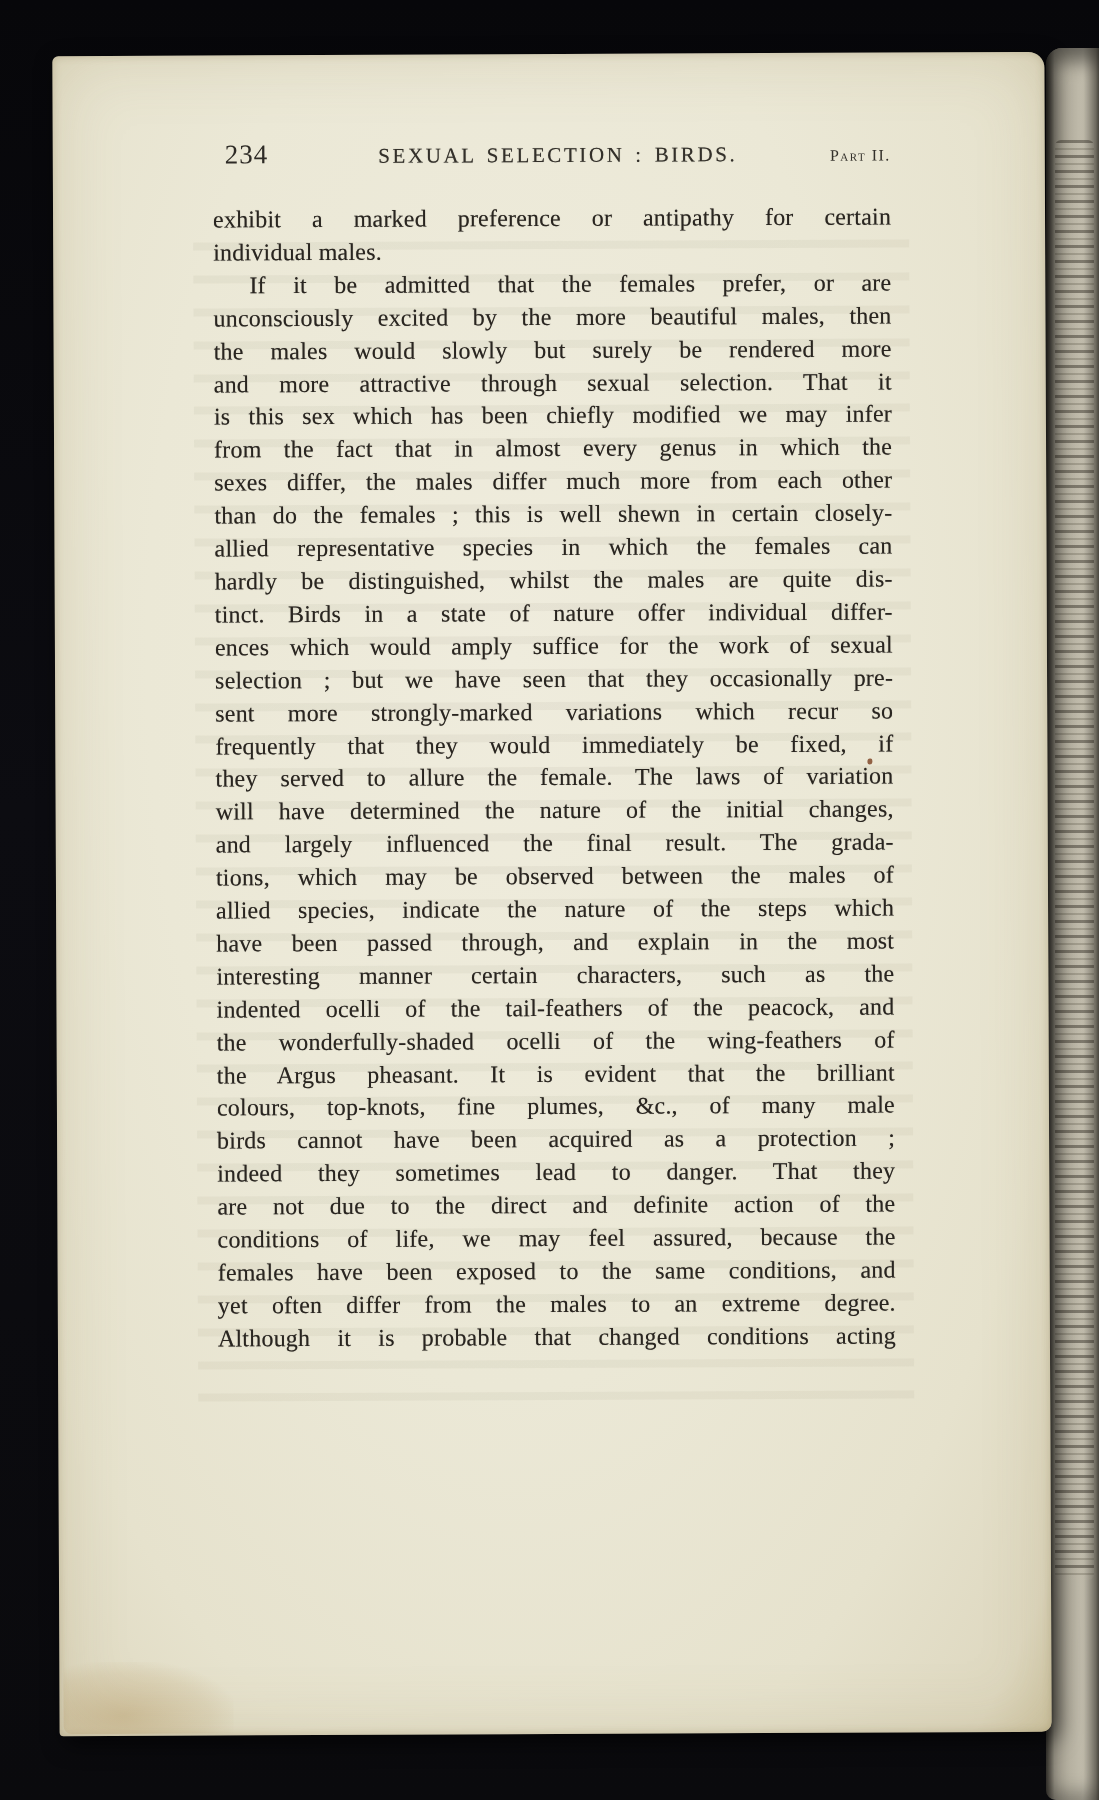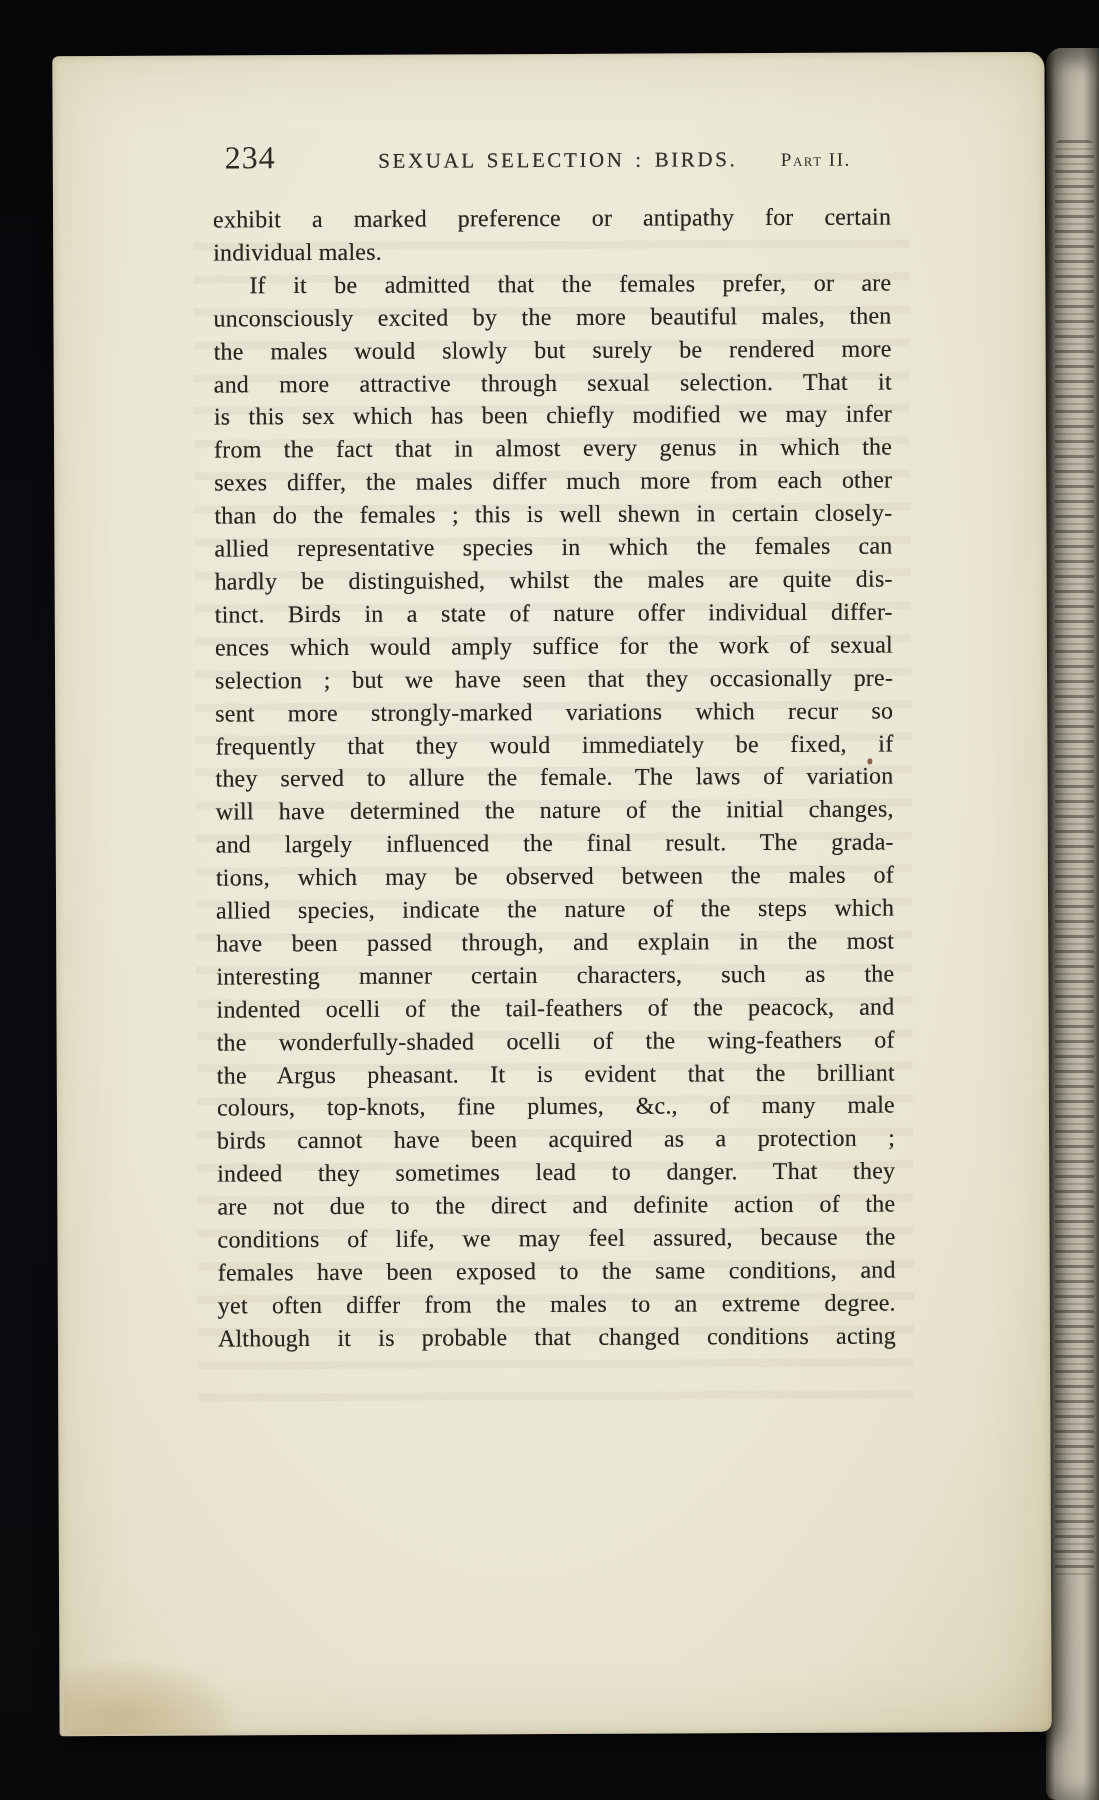"234" .page-number { font-size: 32px -> 27px }
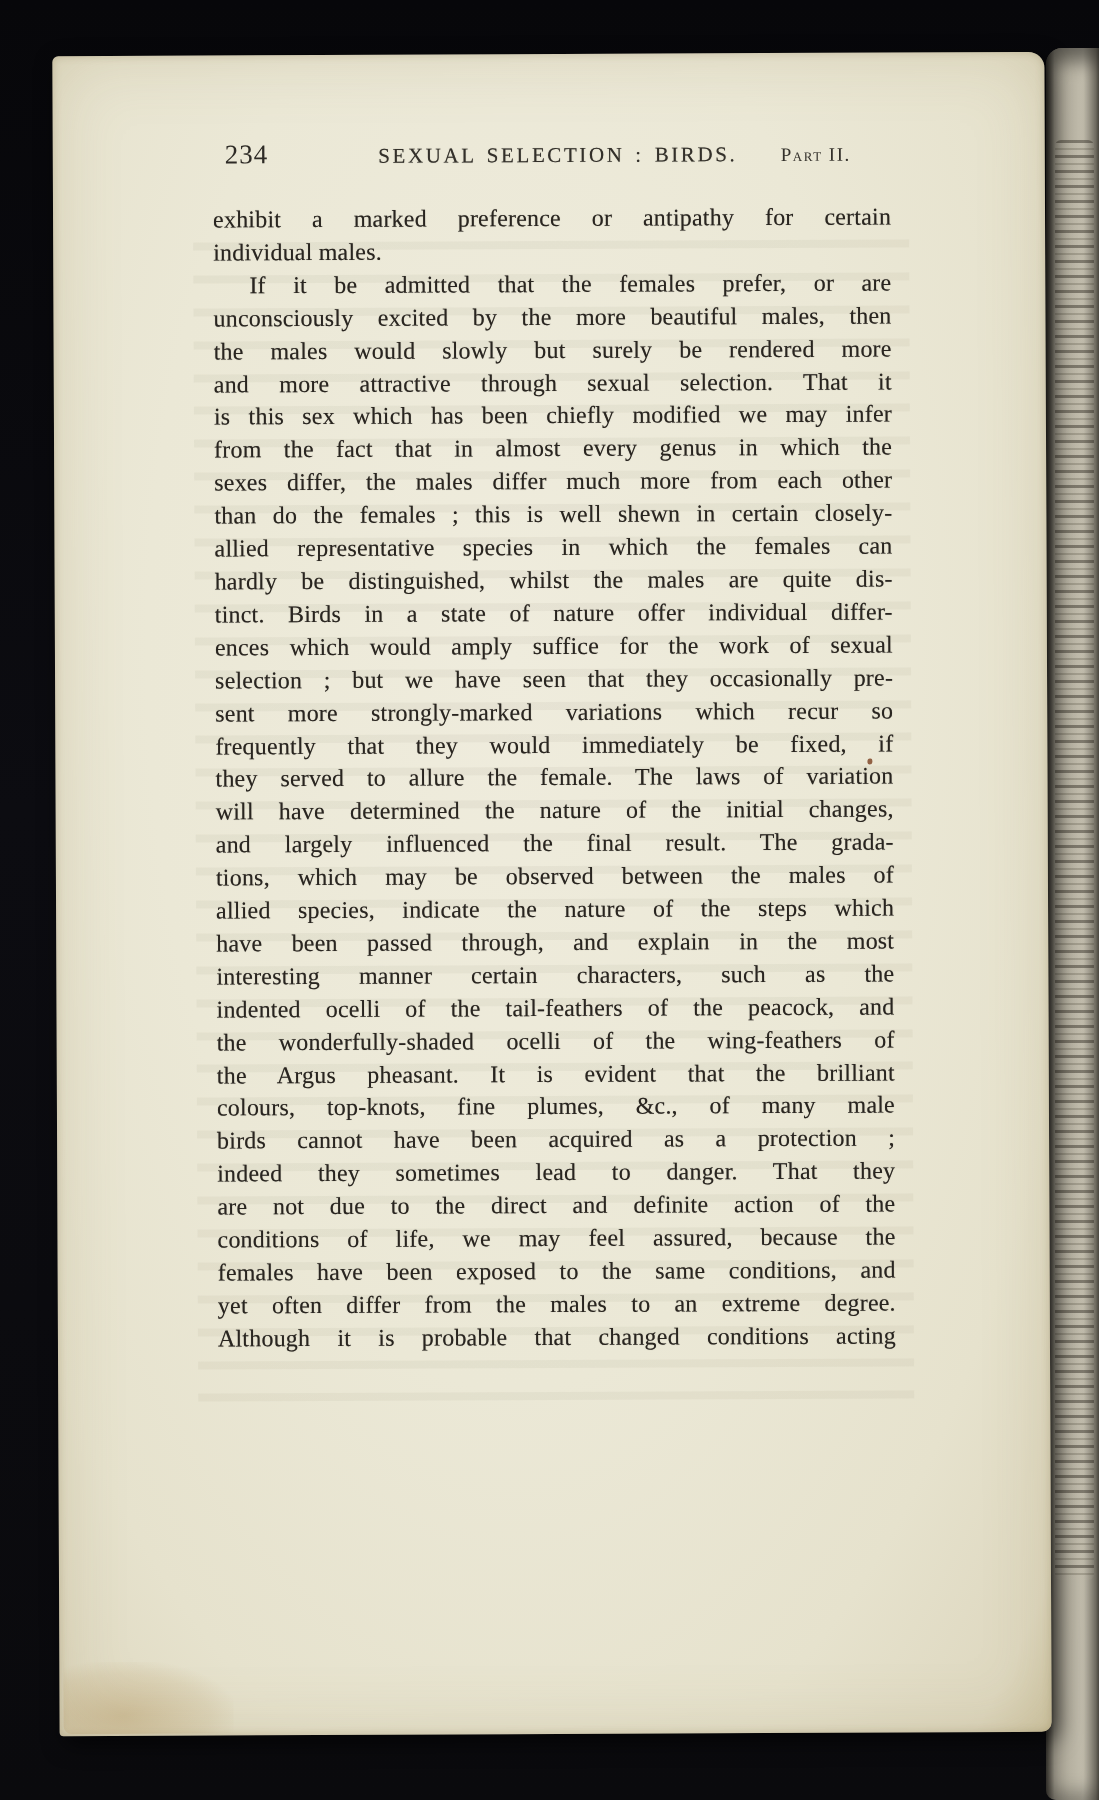"Part II." .part-label { font-size: 19px -> 16px; text-align: left -> right }
